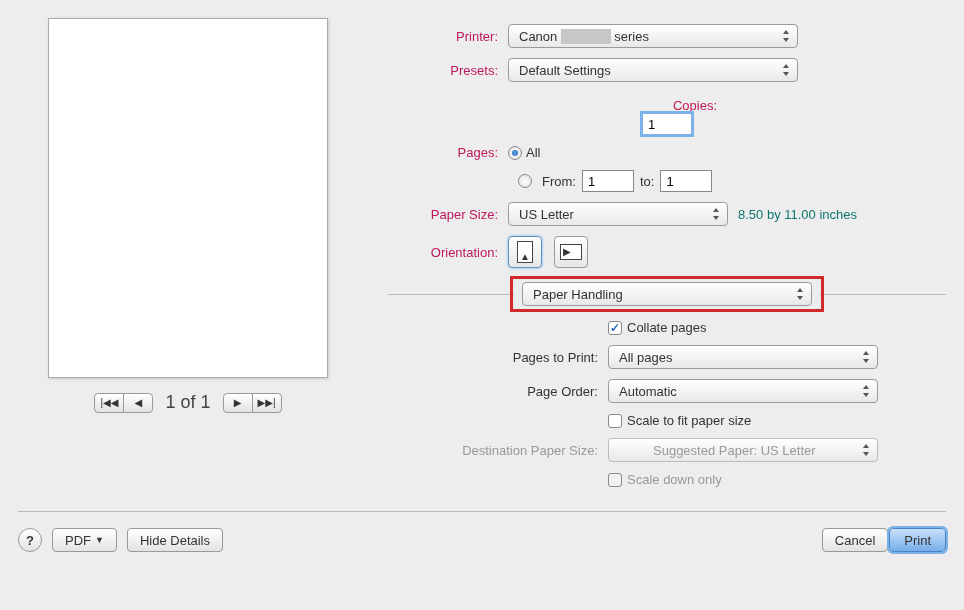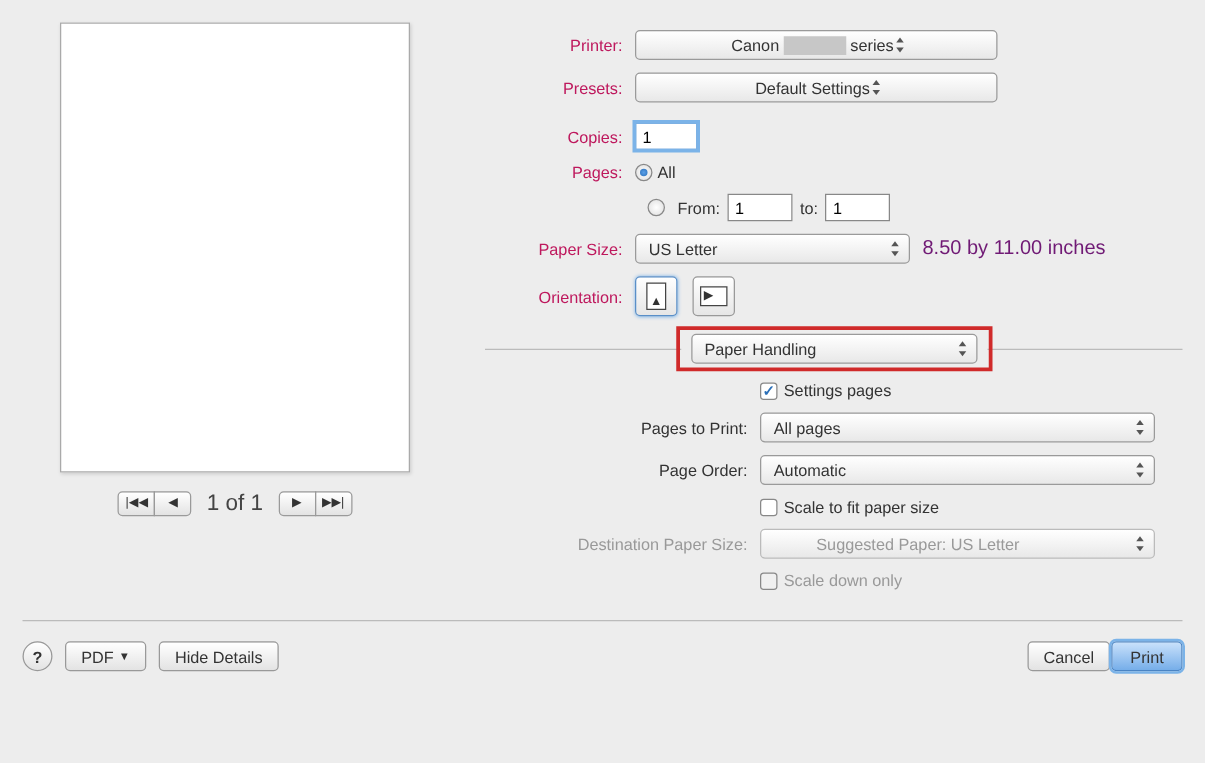"Canon ...... series" .popup.wide { justify-content: center -> none }
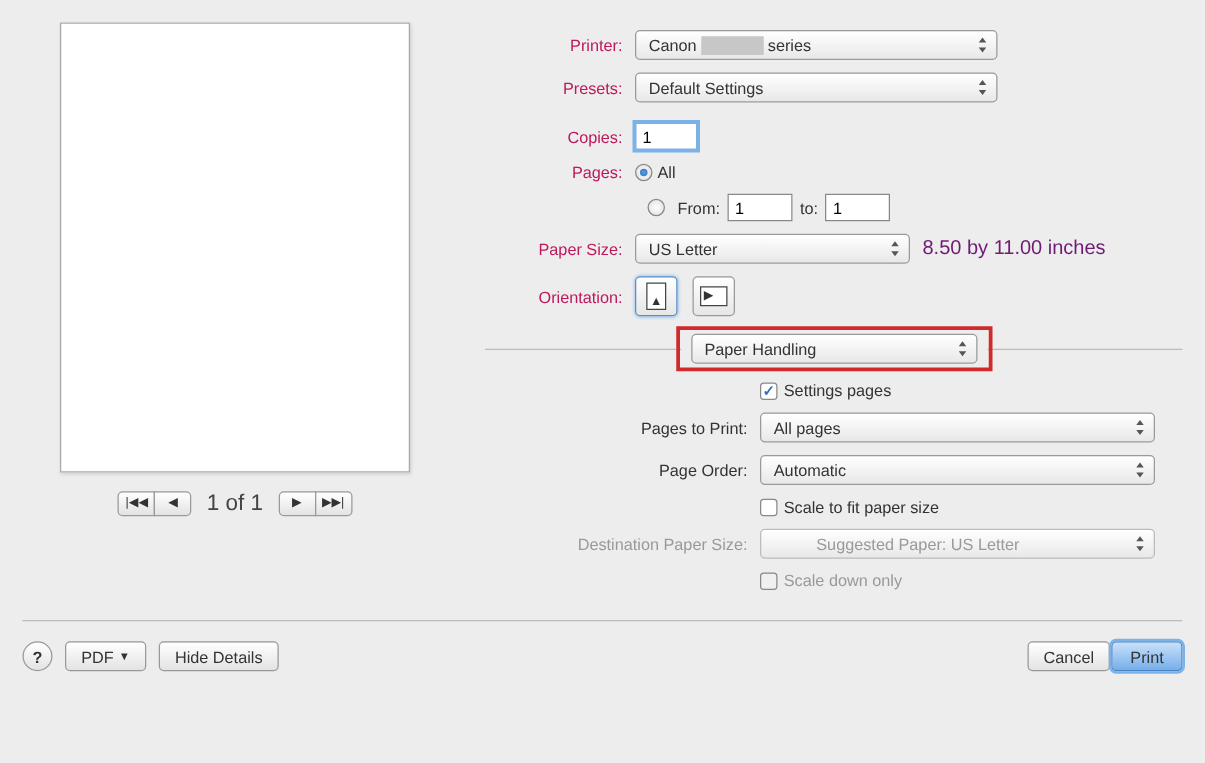"Copies:" div.row { flex-direction: none -> column }
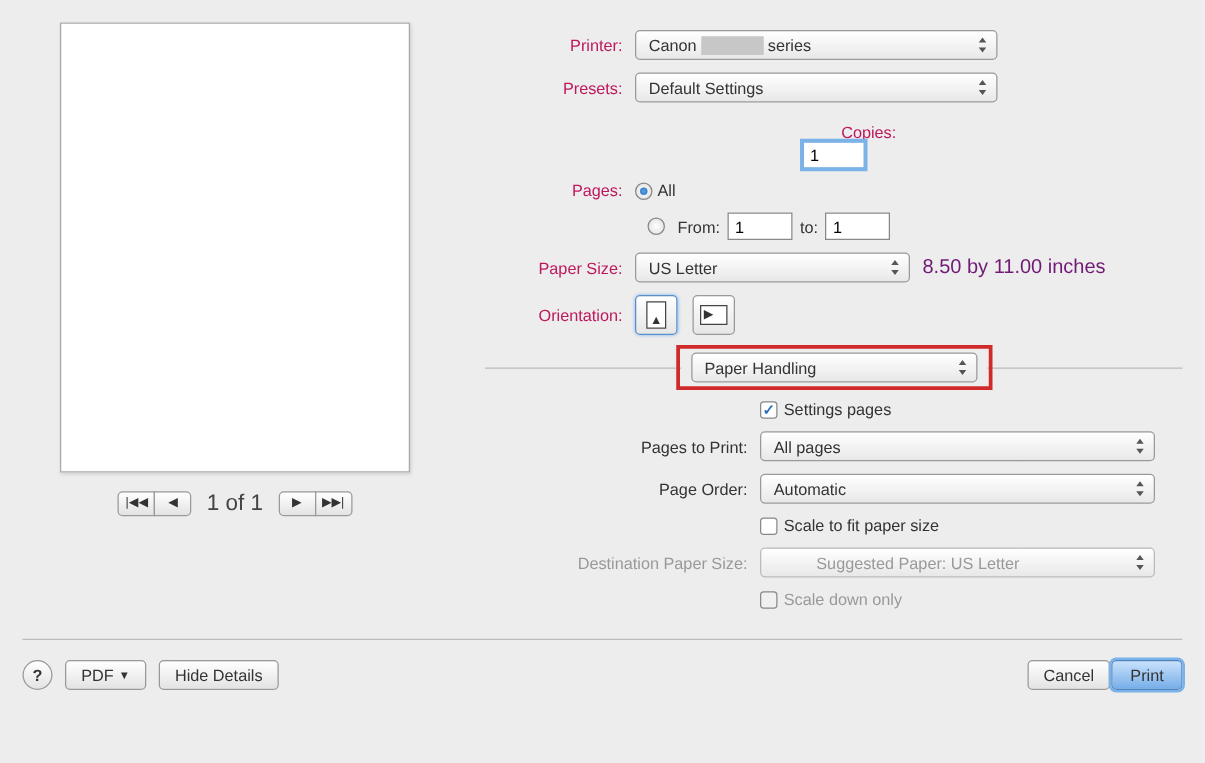"8.50 by 11.00 inches" .sizenote { color: #701a75 -> #0f766e; font-size: 16px -> 13px }
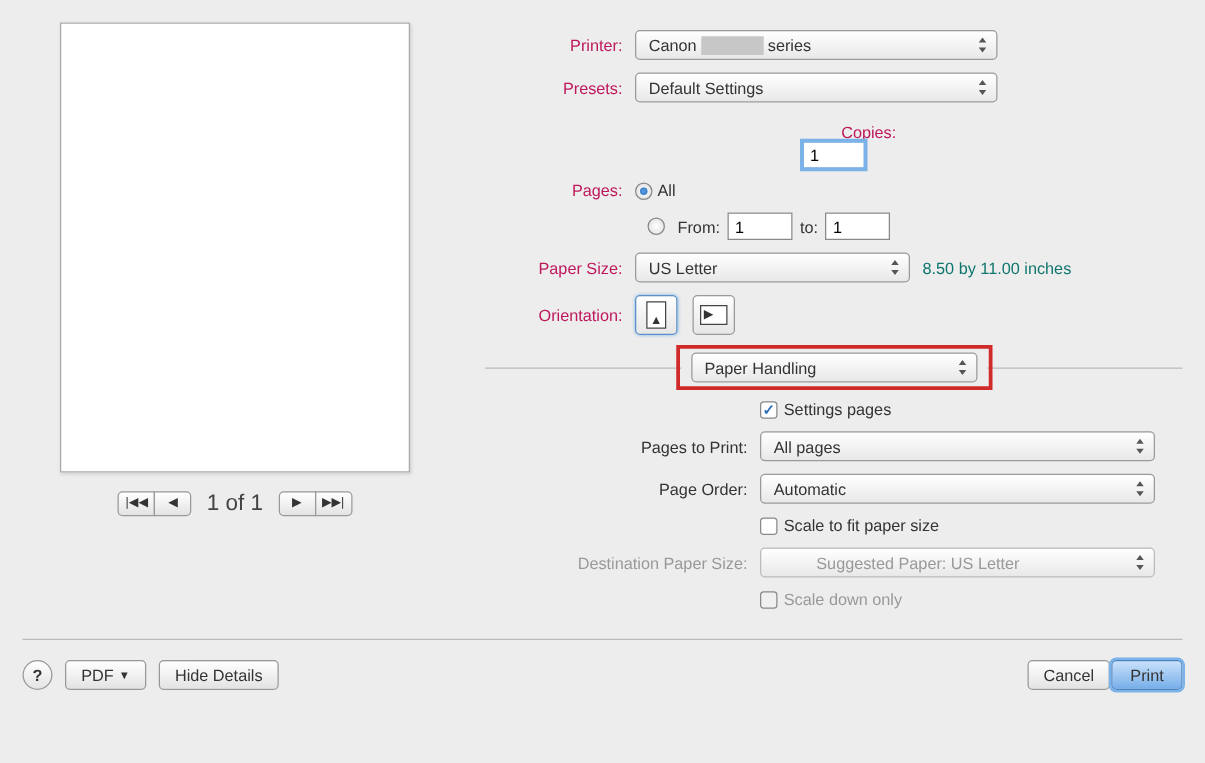"Paper Handling" div.popup { width: 229px -> 290px }
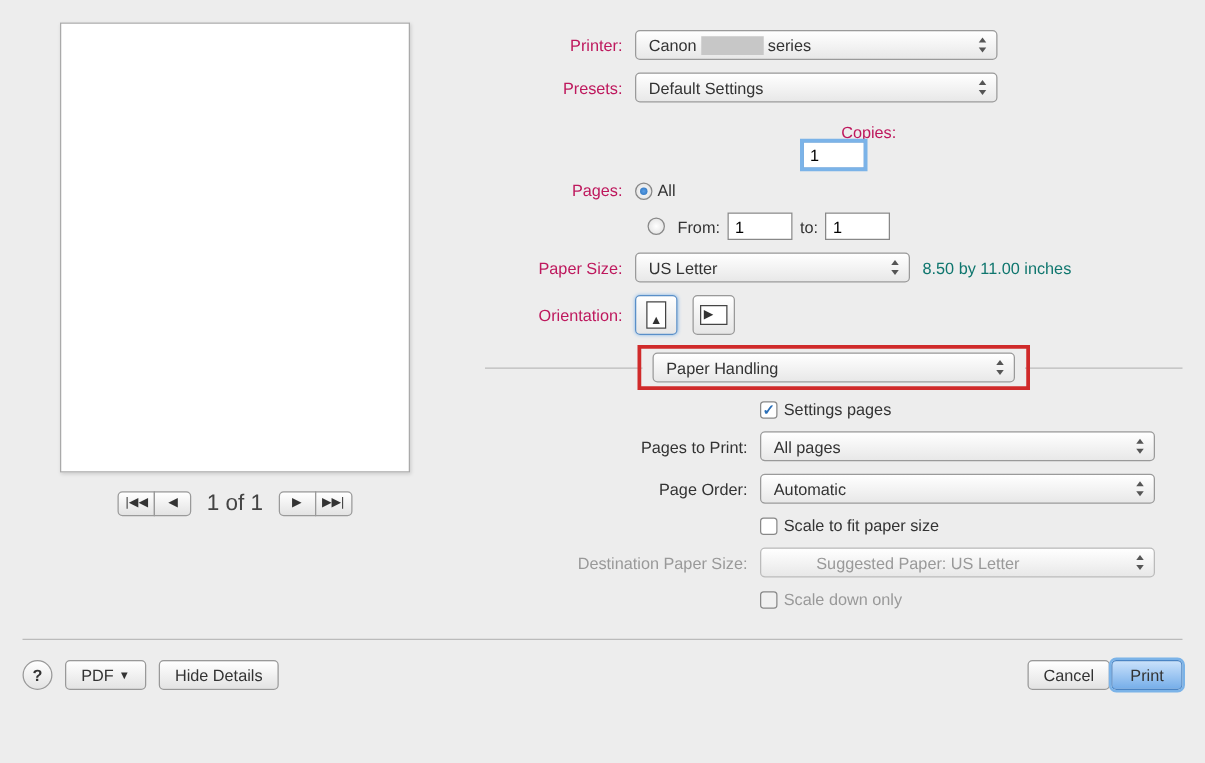"Settings pages" span { text: Settings -> Collate }
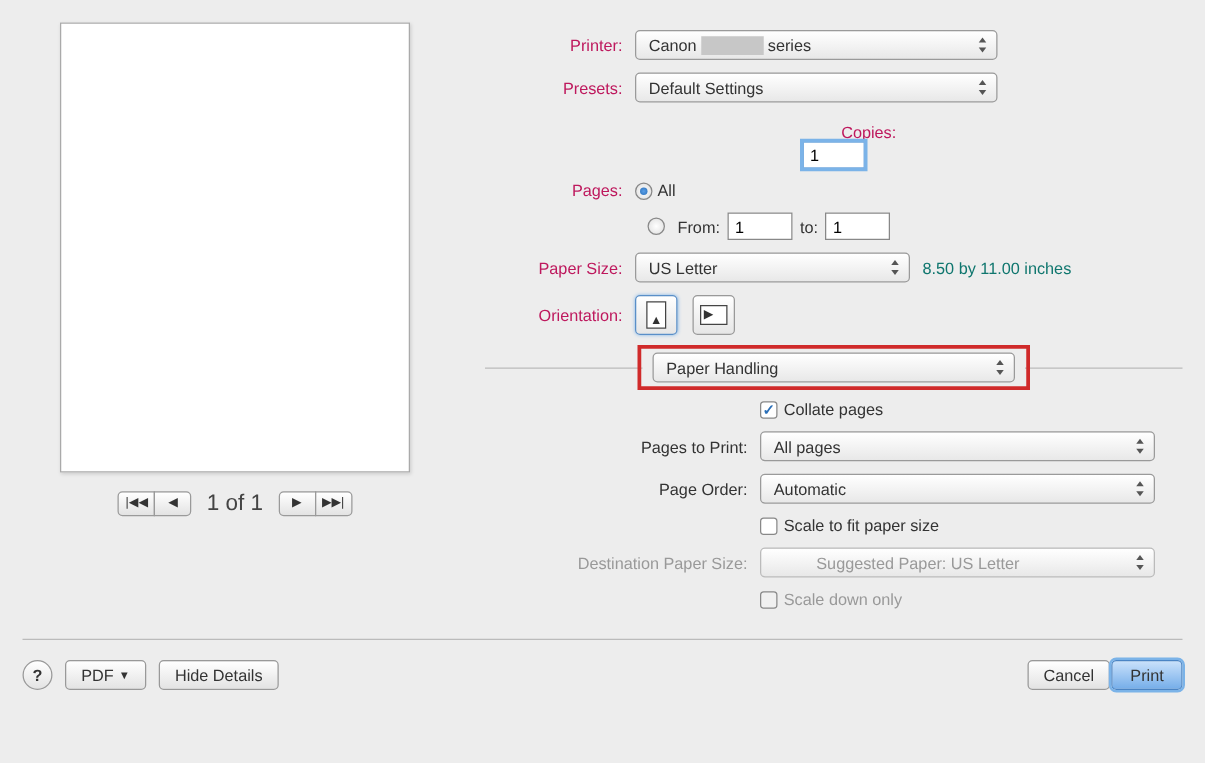"All pages" .popup.h { width: 316px -> 270px }
